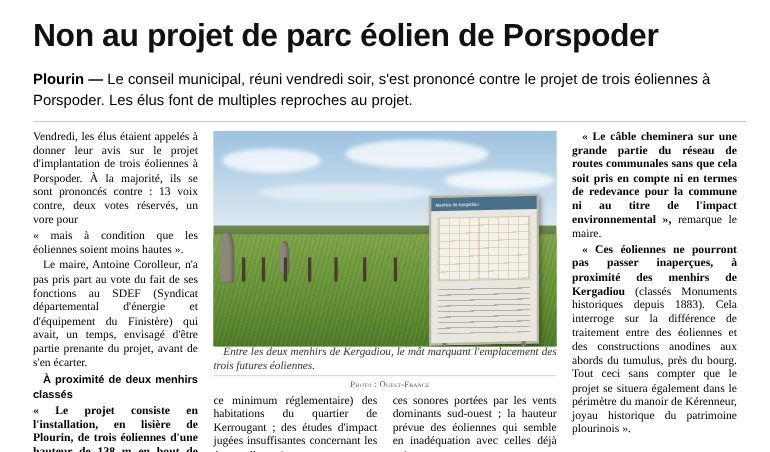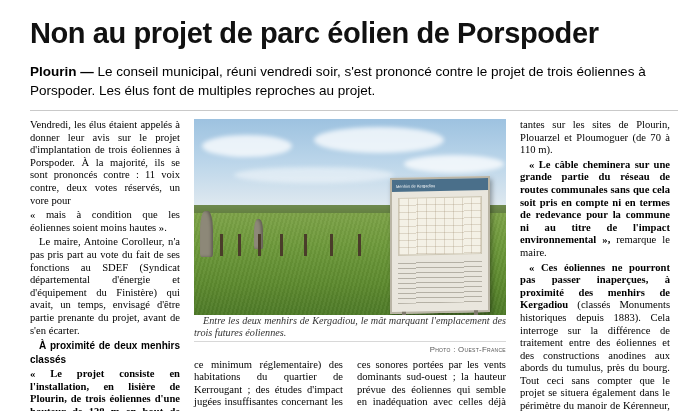"Vendredi, les élus étaient appelés" p.noindent { text: 11 -> 13 }
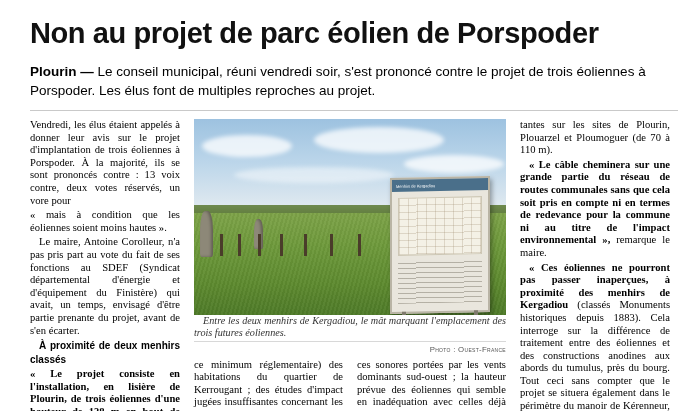"tantes sur les sites de" p.noindent { html: <p>tantes sur les sites de Plourin, Plouarzel et Ploumoguer (de 70 à 110 m).</p> -> none }
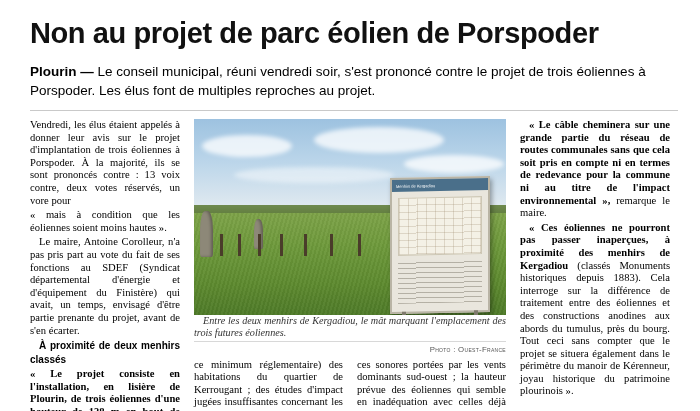"Photo : Ouest-France" .credit { font-family: Liberation Sans, sans-serif -> Liberation Serif, serif; text-align: right -> center }
